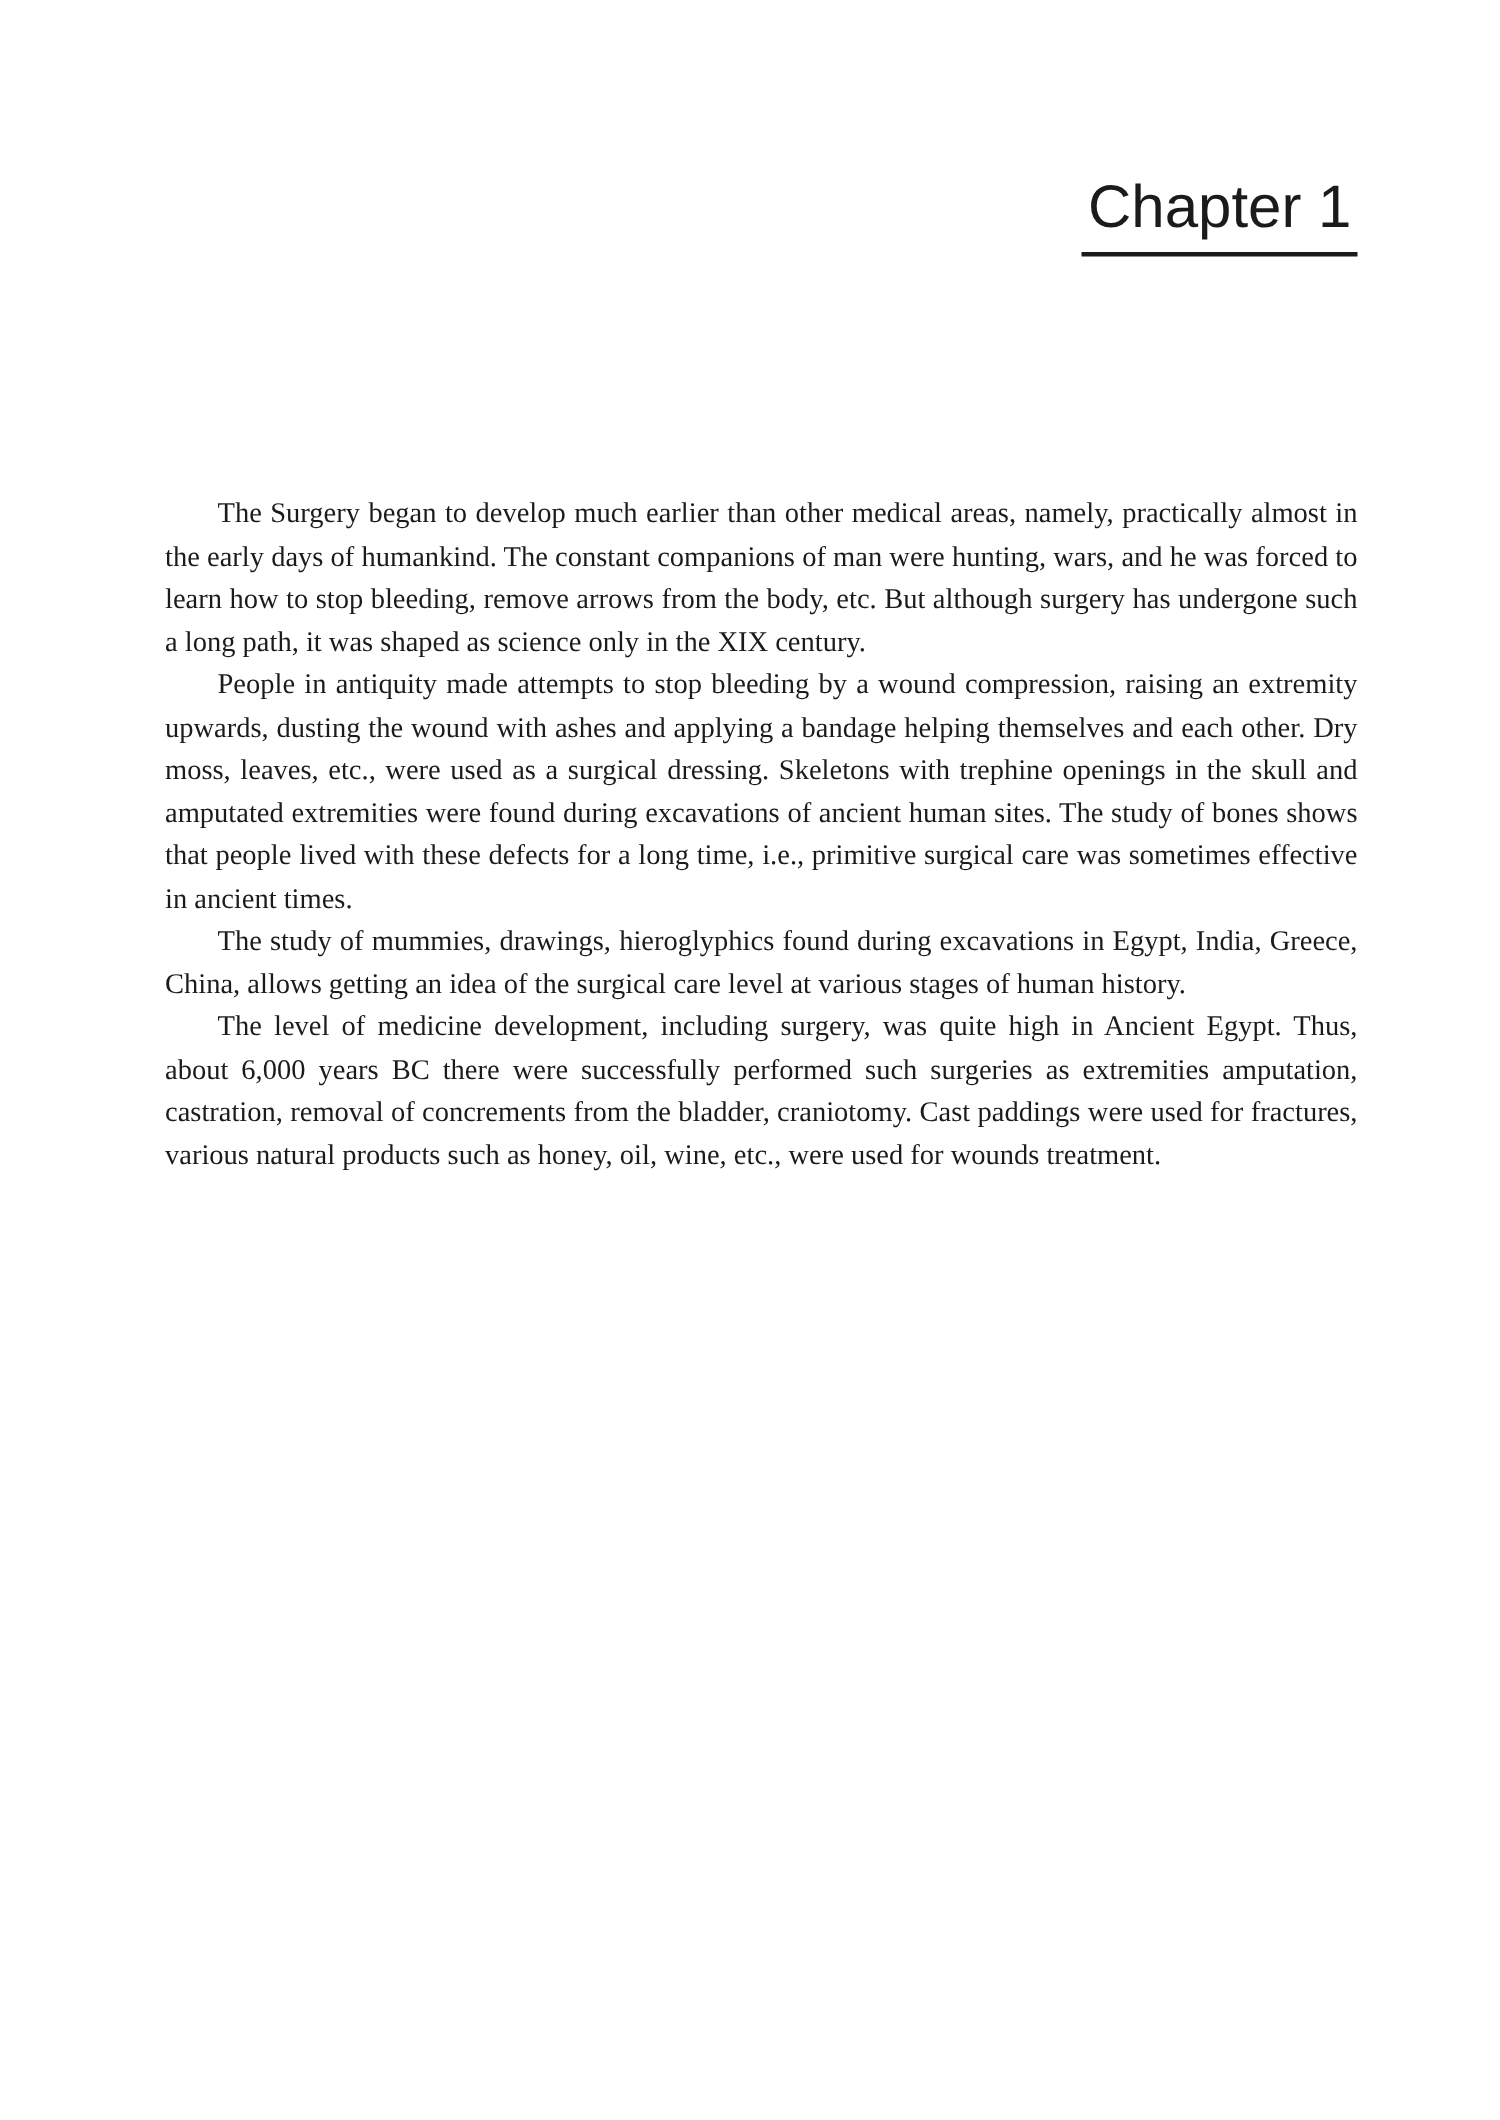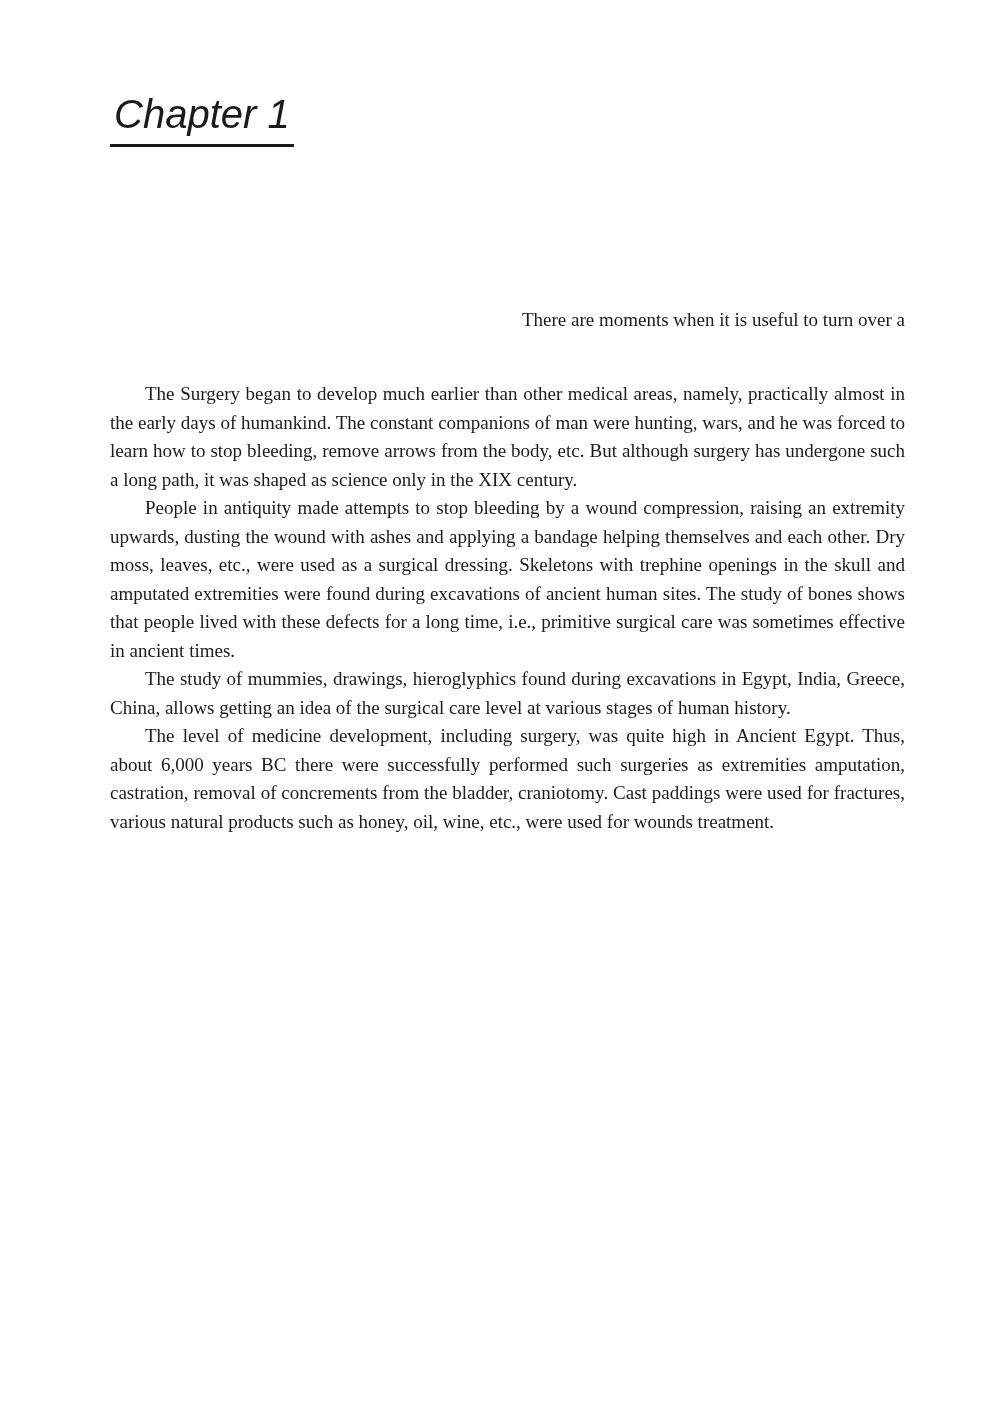"Chapter 1" .chapter-label-wrap { font-style: italic -> none; margin-top: 92px -> 116px; text-align: left -> right }
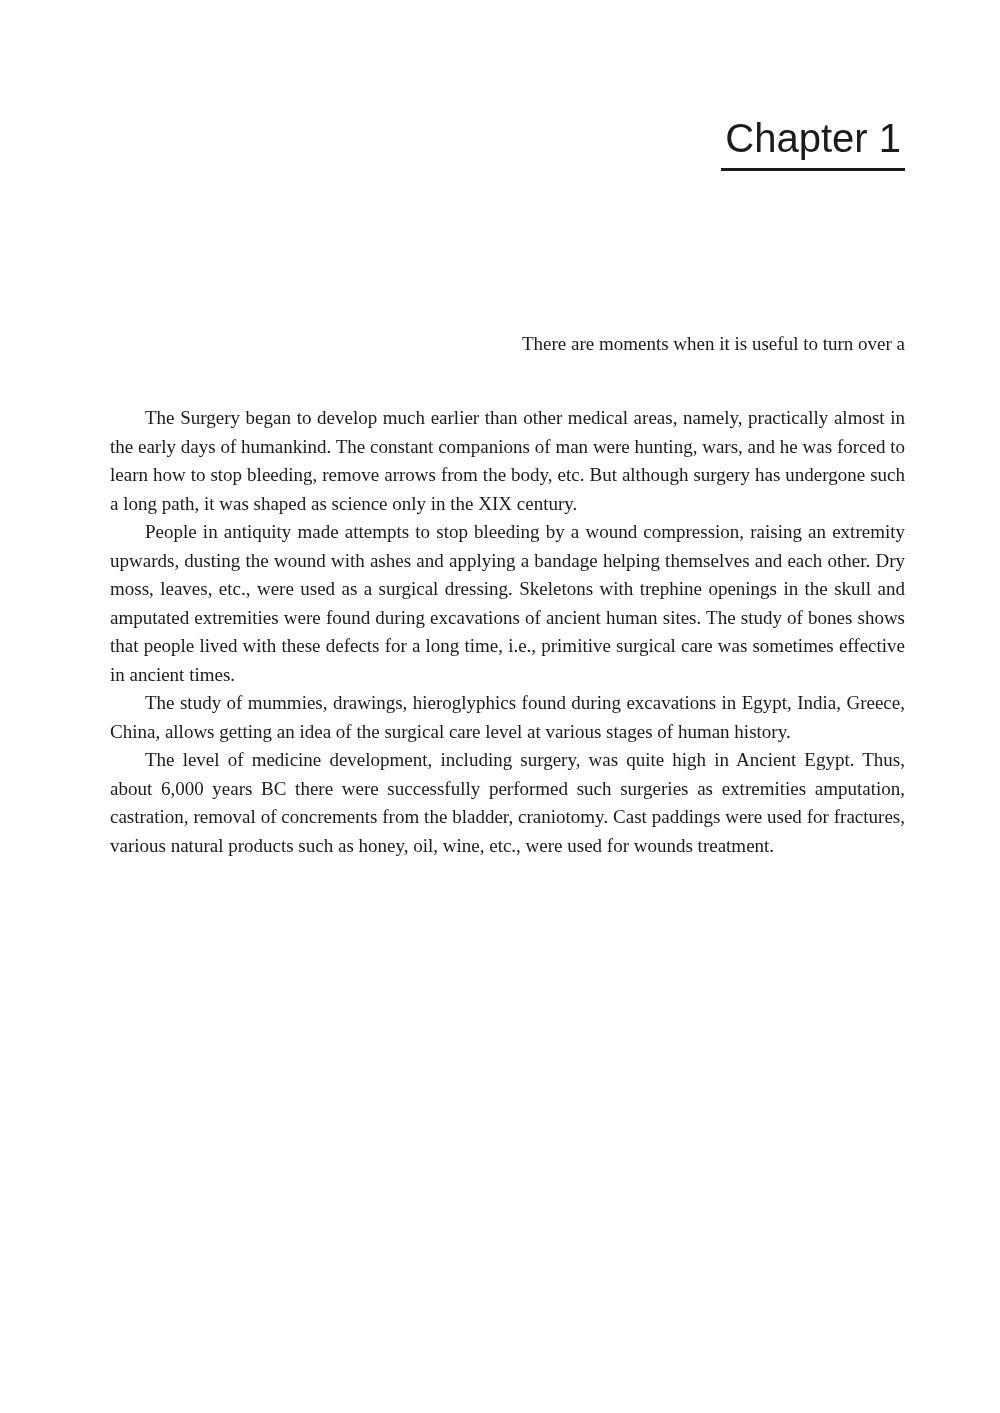"There are moments when it" div { html: <div>There are moments when it is useful to turn over a</div> -> none }
